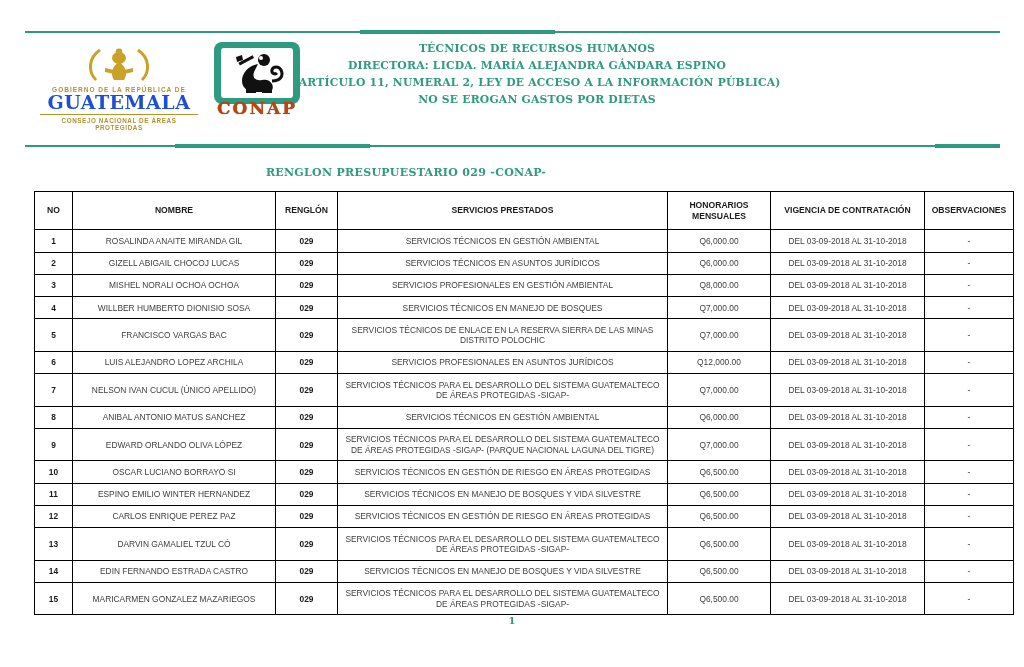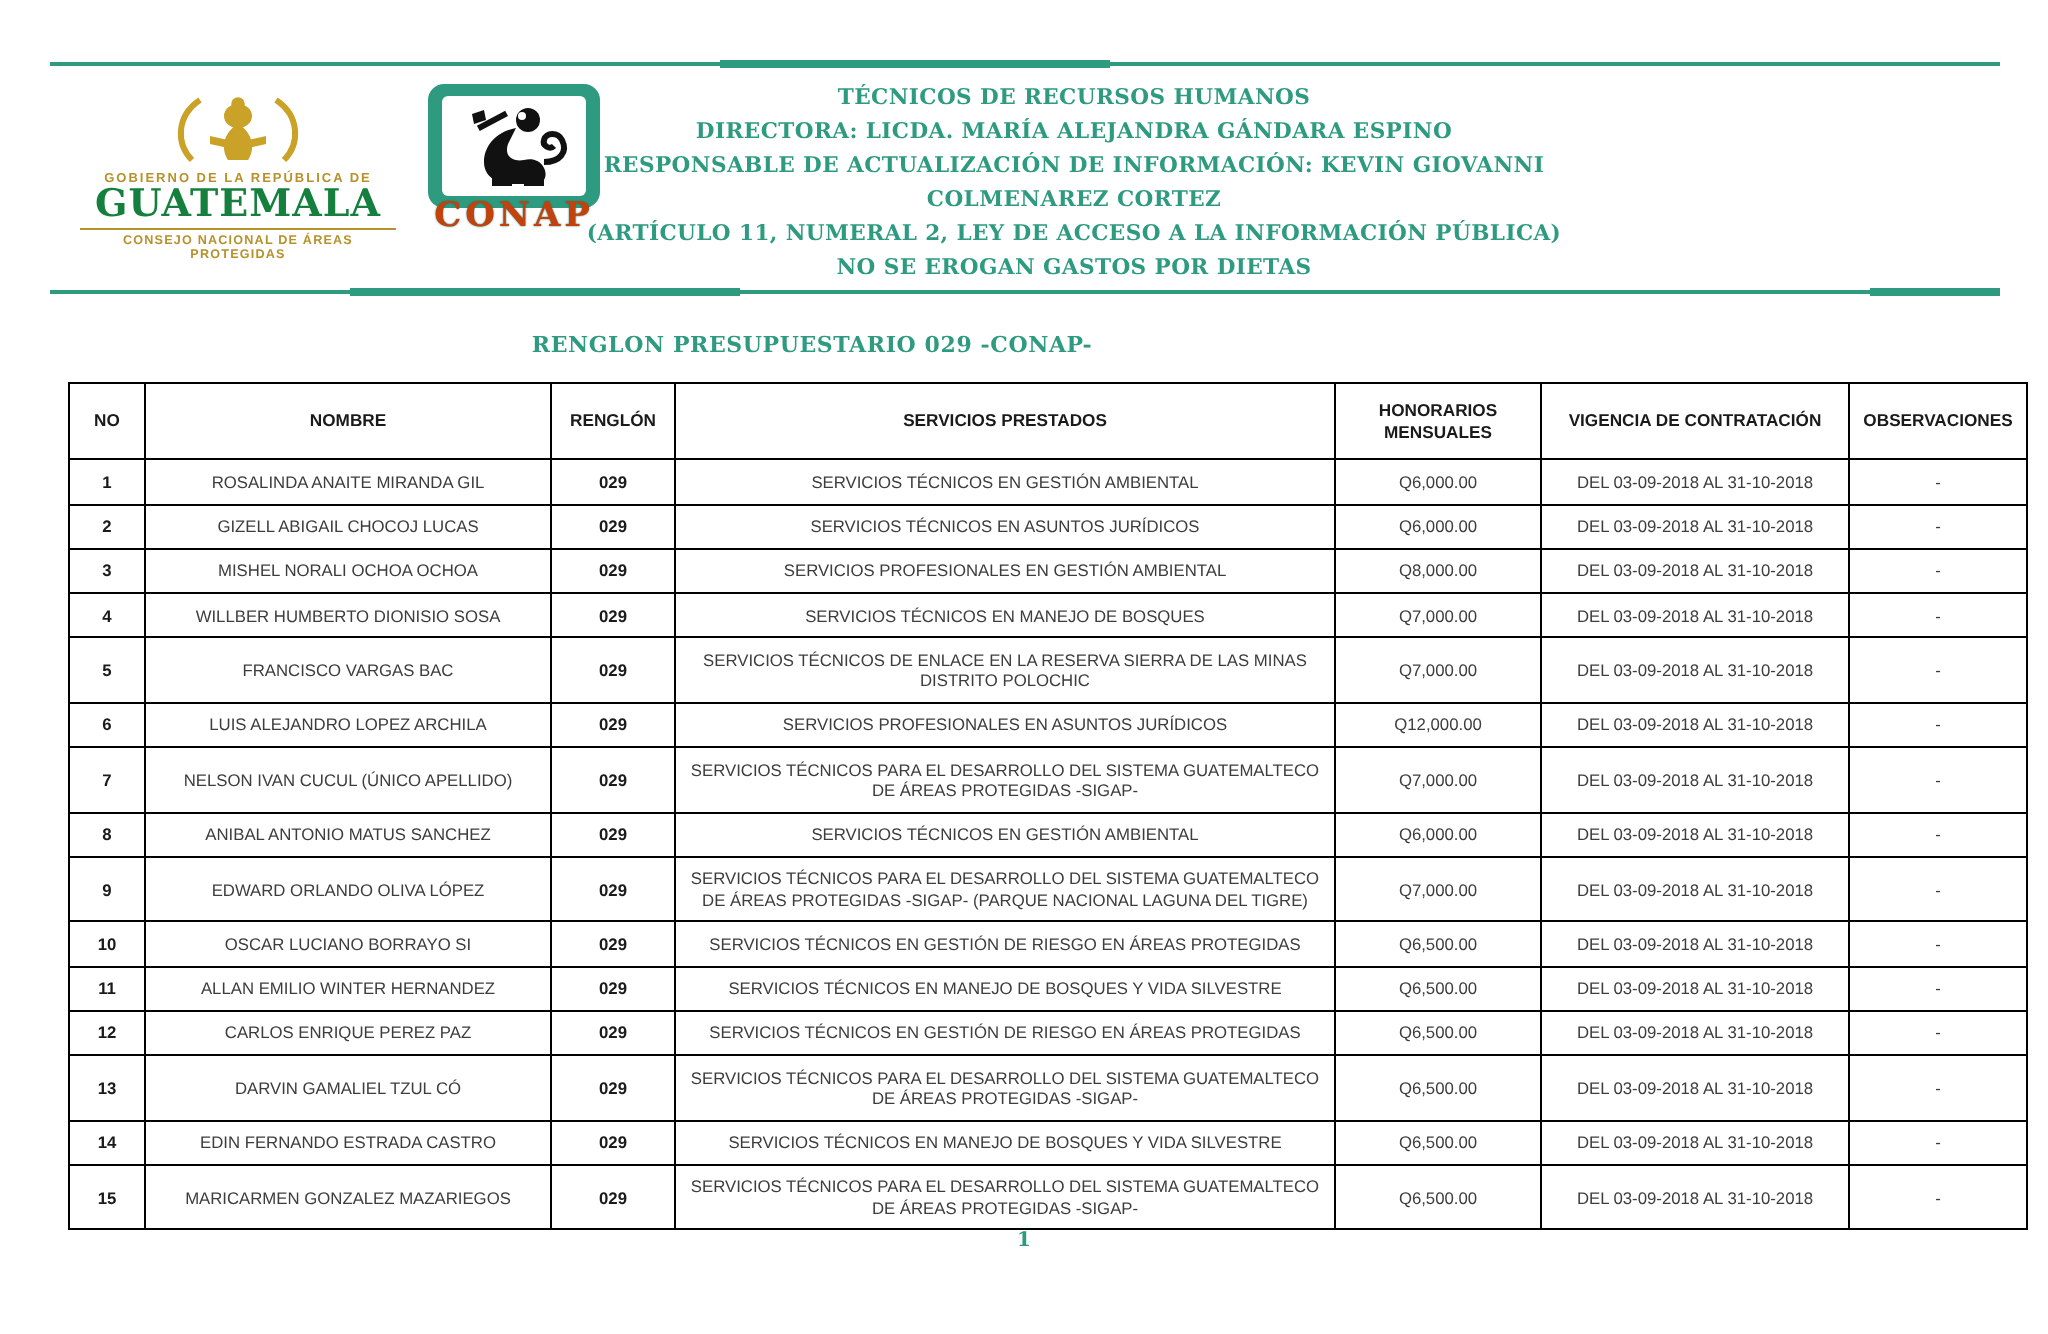"RESPONSABLE DE ACTUALIZACIÓN DE" div { html: <div>RESPONSABLE DE ACTUALIZACIÓN DE INFORMACIÓN: KEVIN GIOVANNI COLMENAREZ CORTEZ</div> -> none }
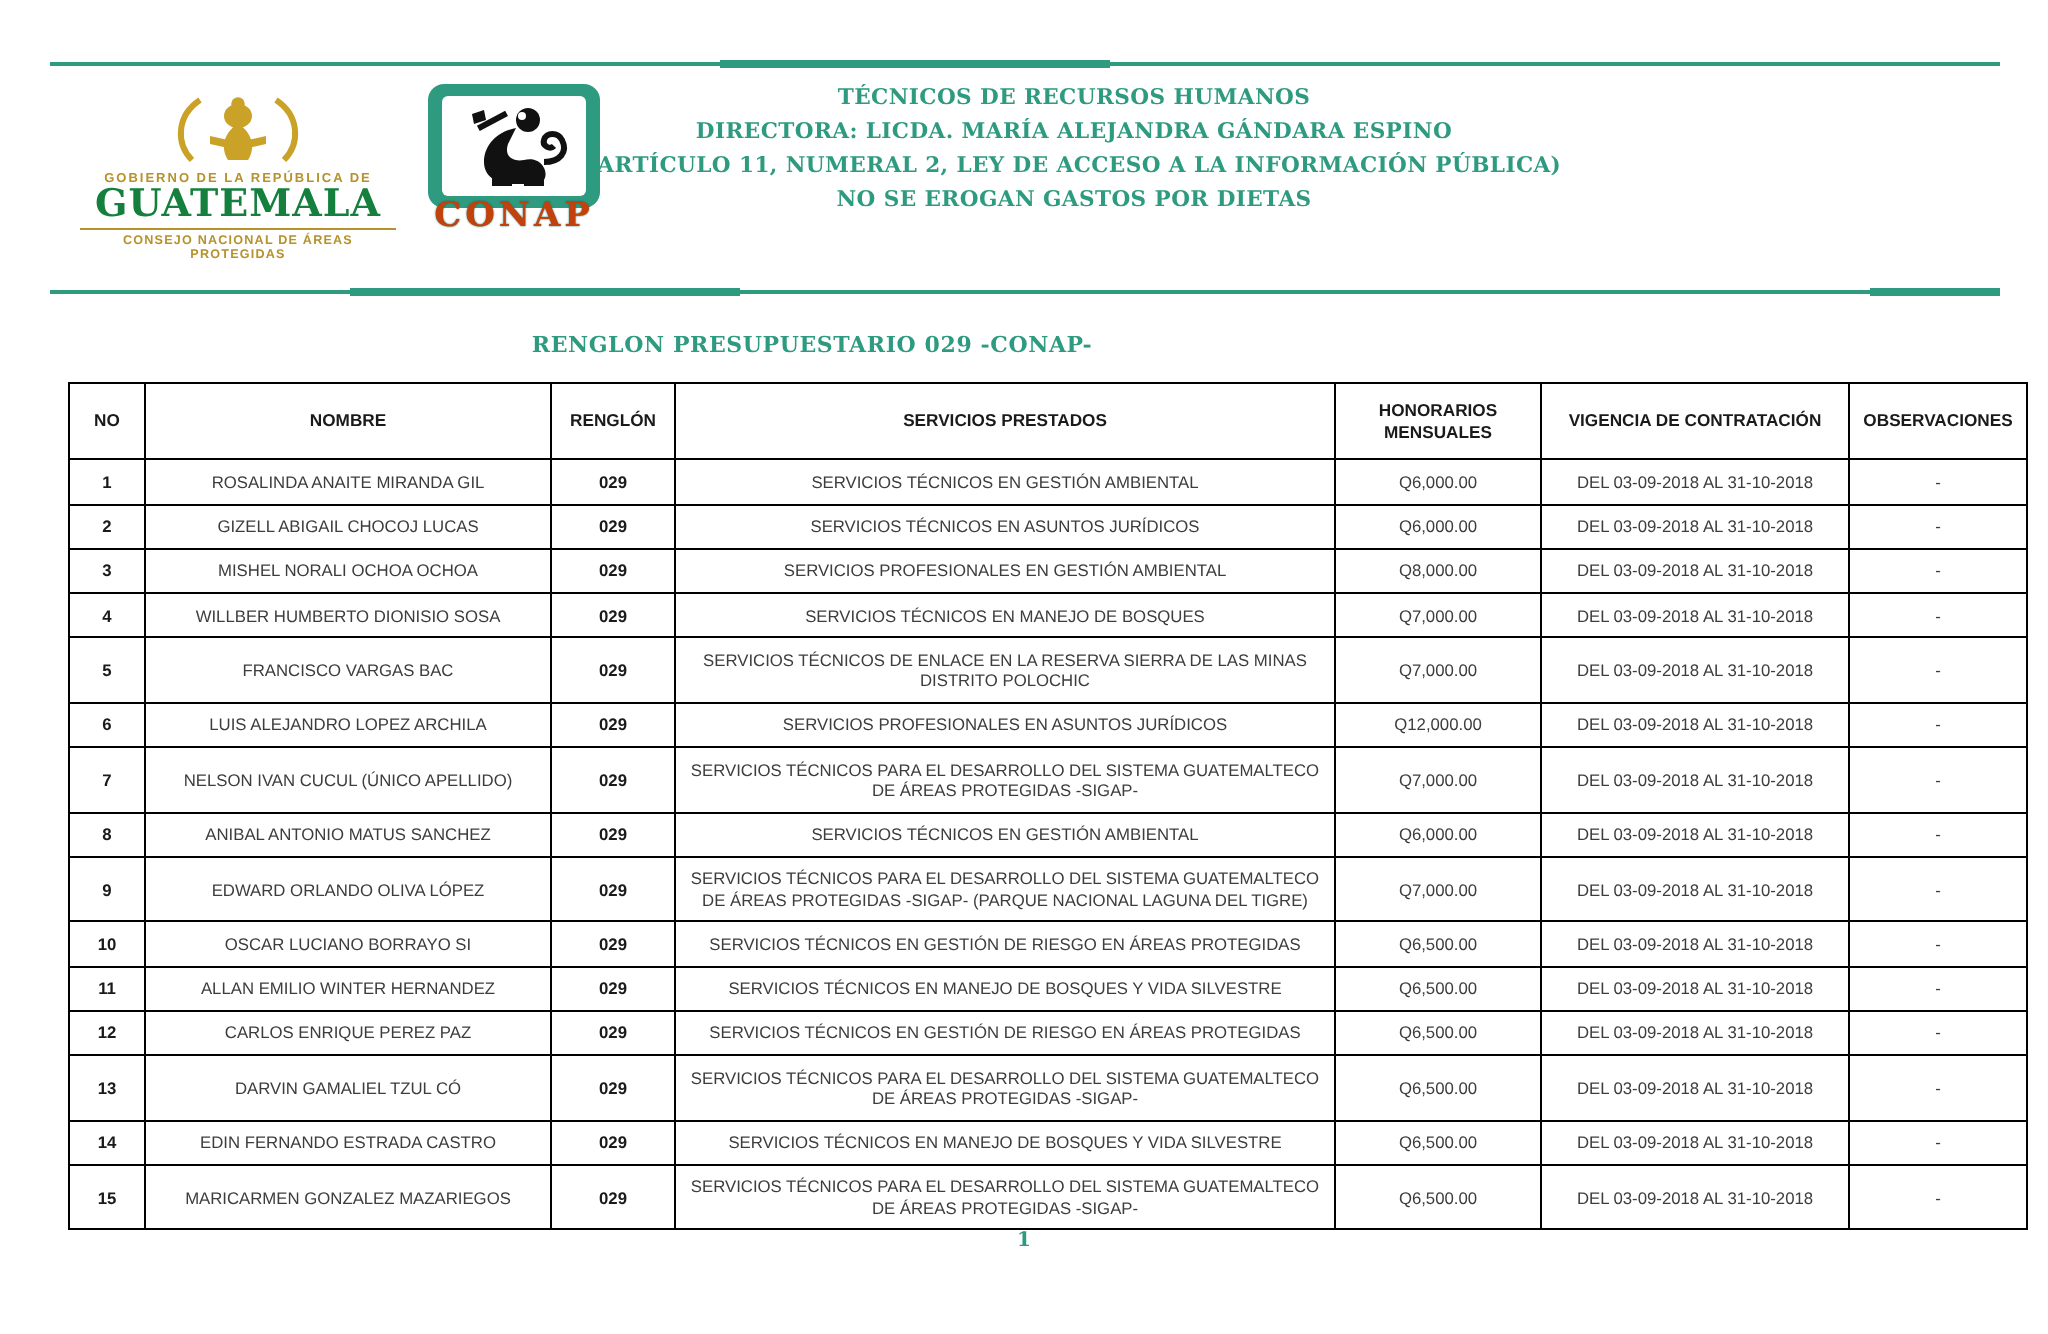"GUATEMALA" .gt-name { color: #15803d -> #1d4ed8 }
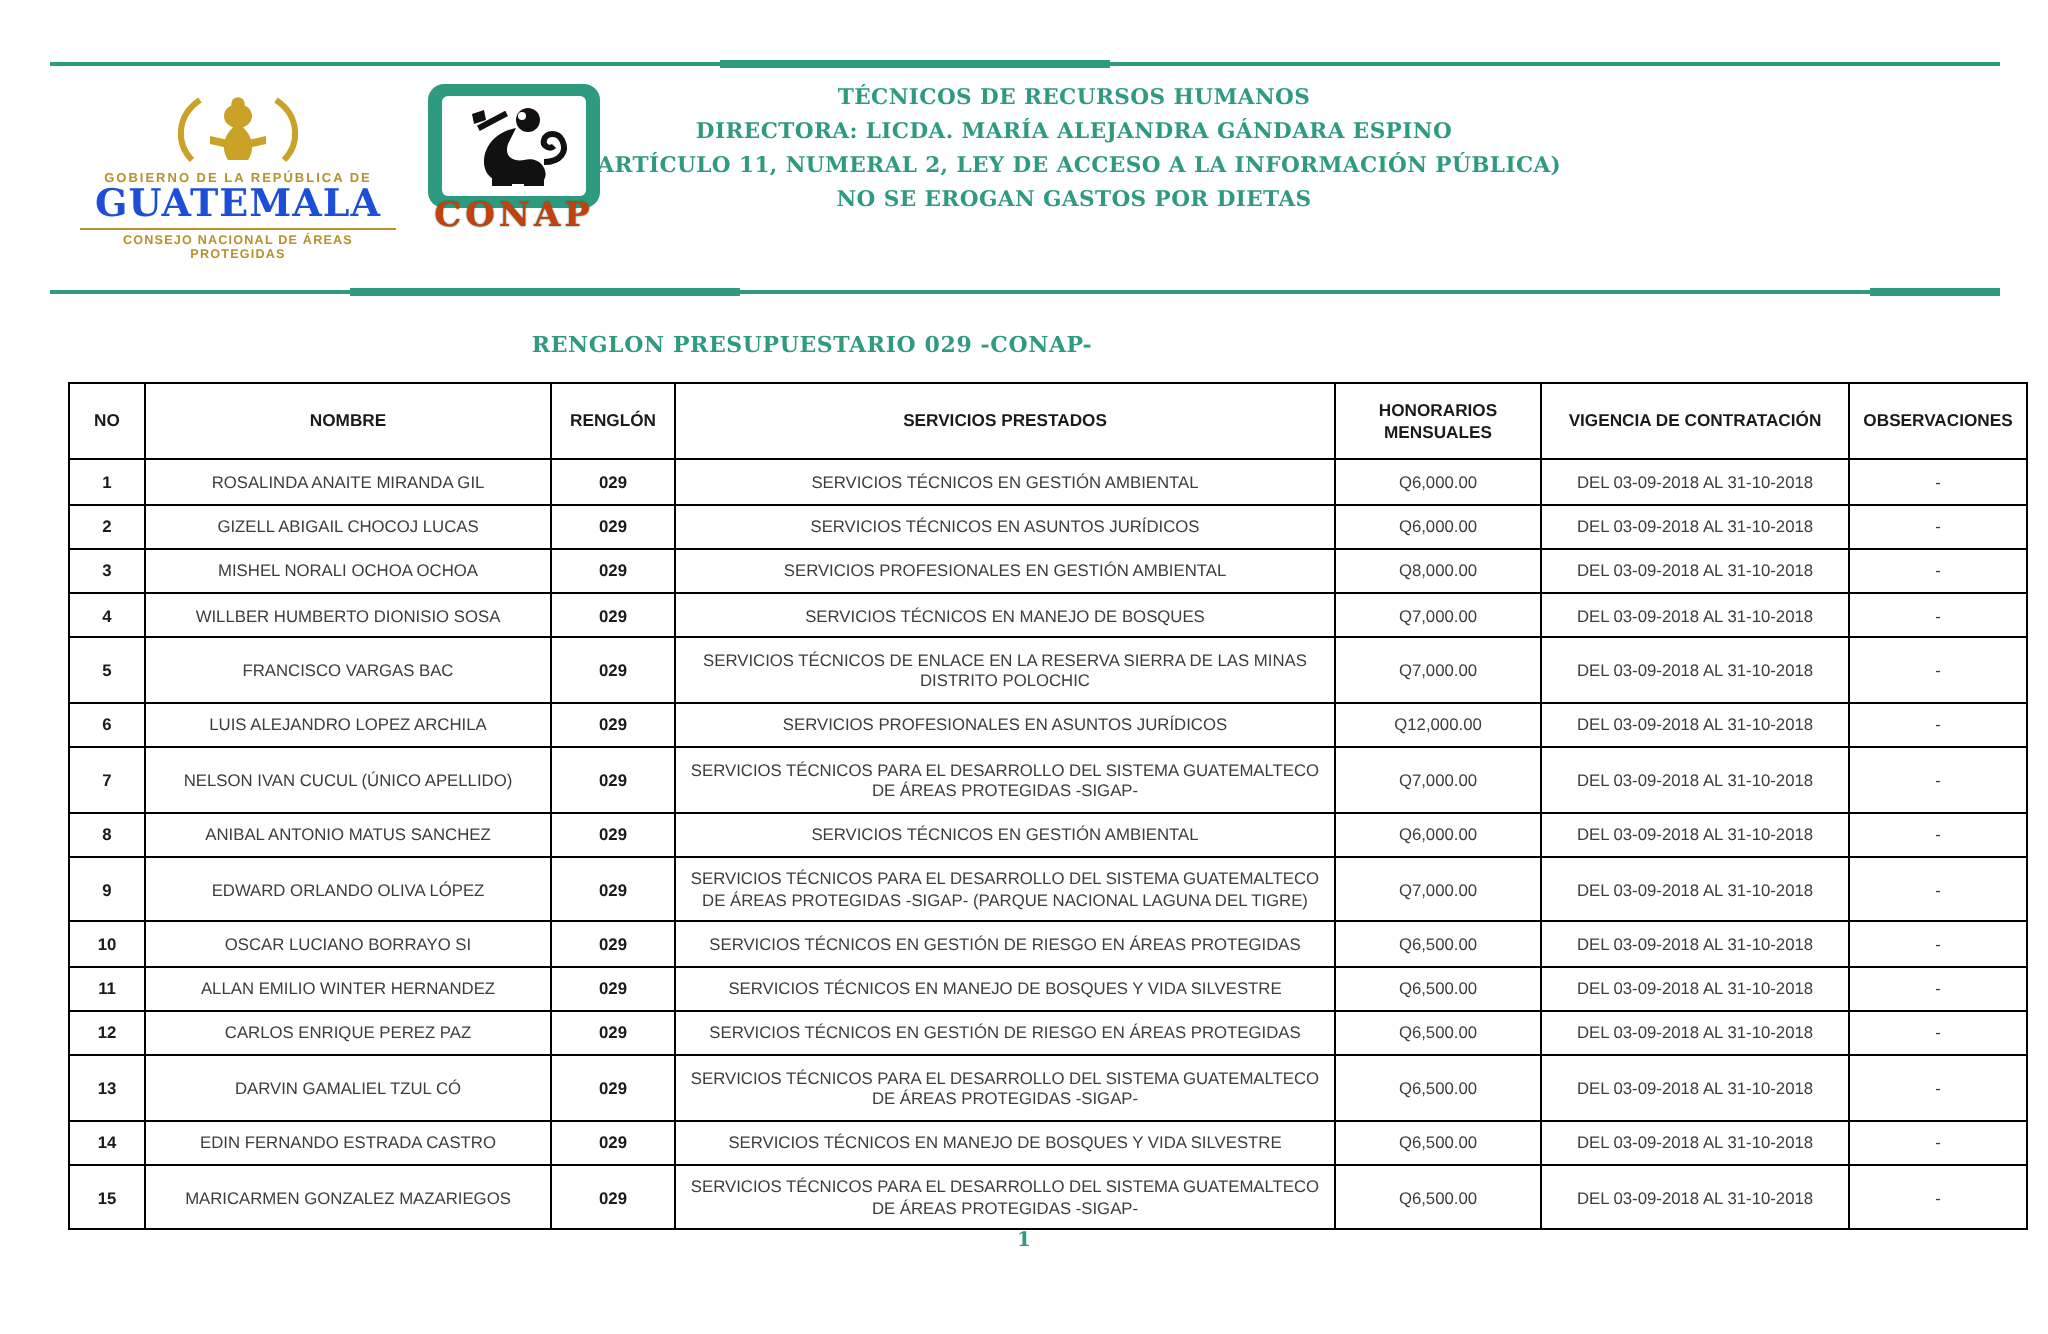"ALLAN EMILIO WINTER HERNANDEZ" td.c-nombre { text: ALLAN -> ESPINO }
